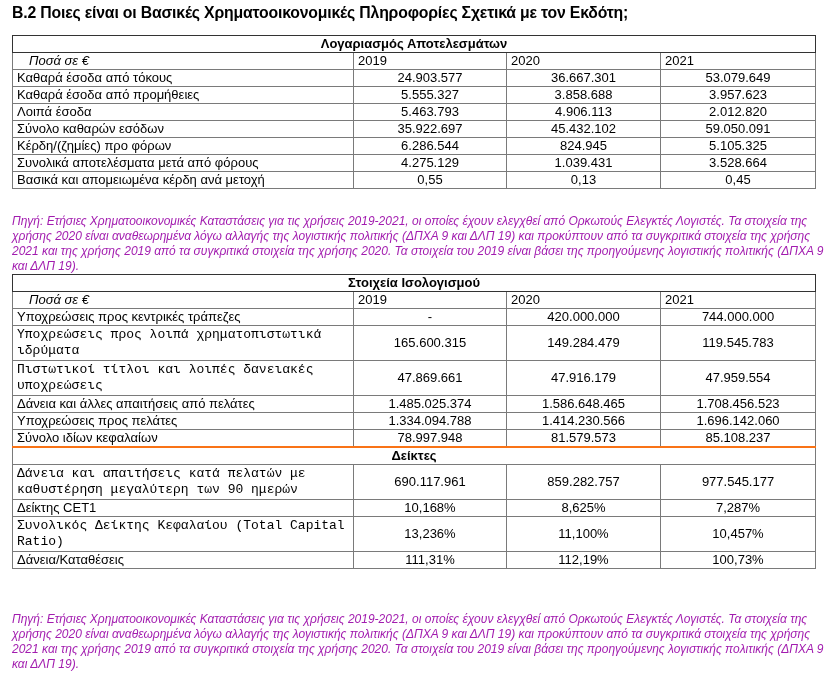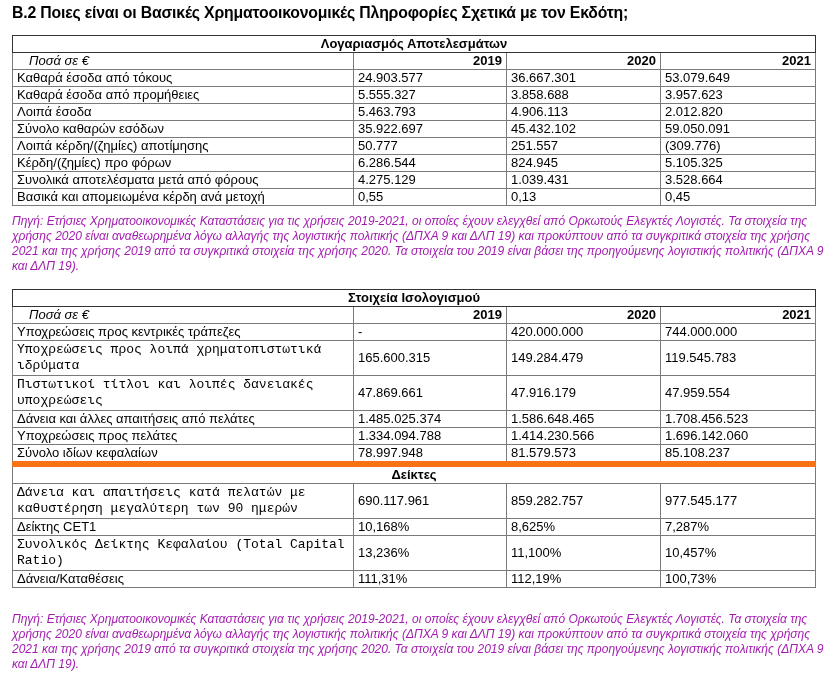"2019" table.fin td.year { font-weight: bold -> normal; text-align: right -> left }
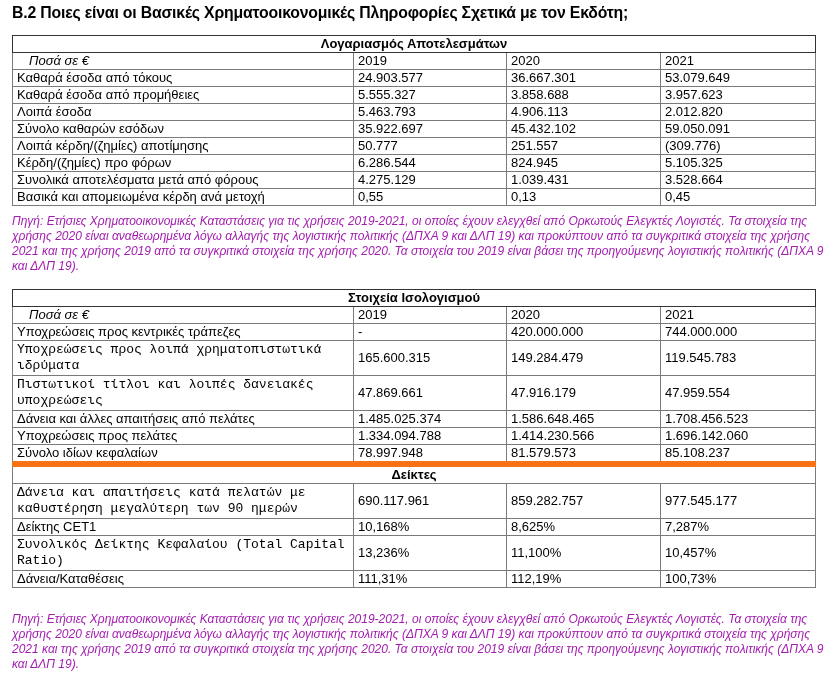"24.903.577" table.fin td.num { text-align: none -> center }
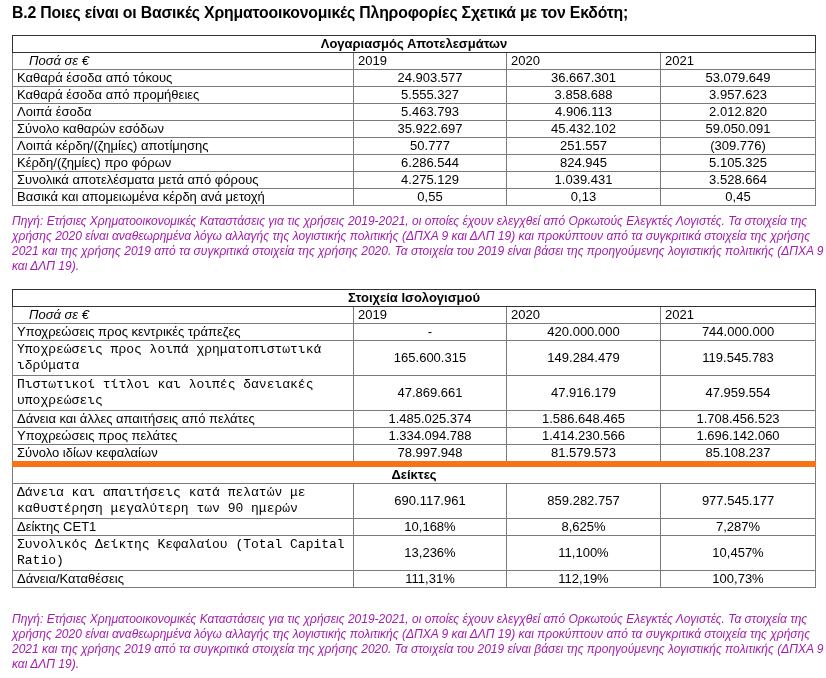"Λοιπά κέρδη/(ζημίες) αποτίμησης" tr { html: <tr> <td>Λοιπά κέρδη/(ζημίες) αποτίμησης</td> <td>50.777</td> <td>251.557</td> <td>(309.776)</td> </tr> -> none }
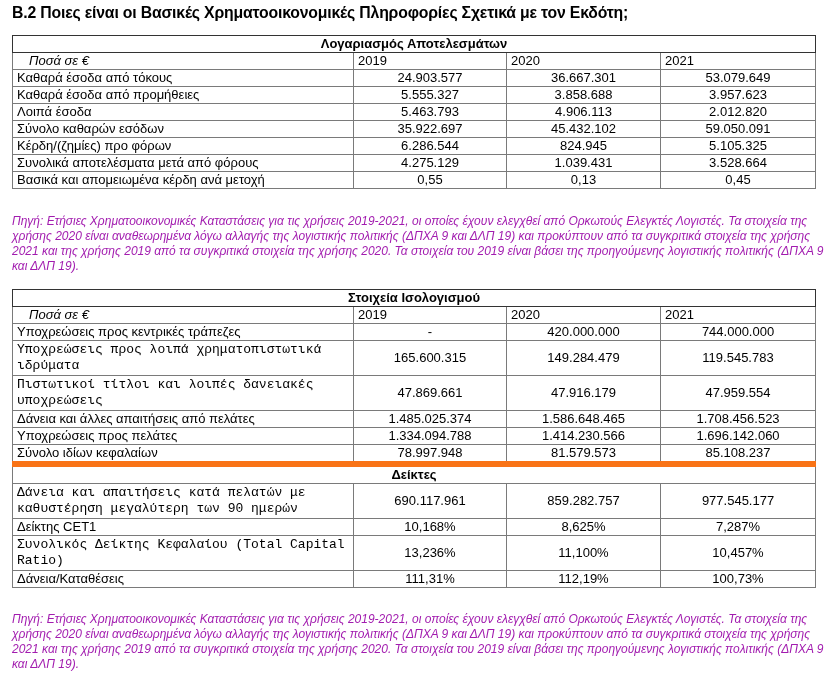"Στοιχεία Ισολογισμού" #t2 { top: 289px -> 274px }
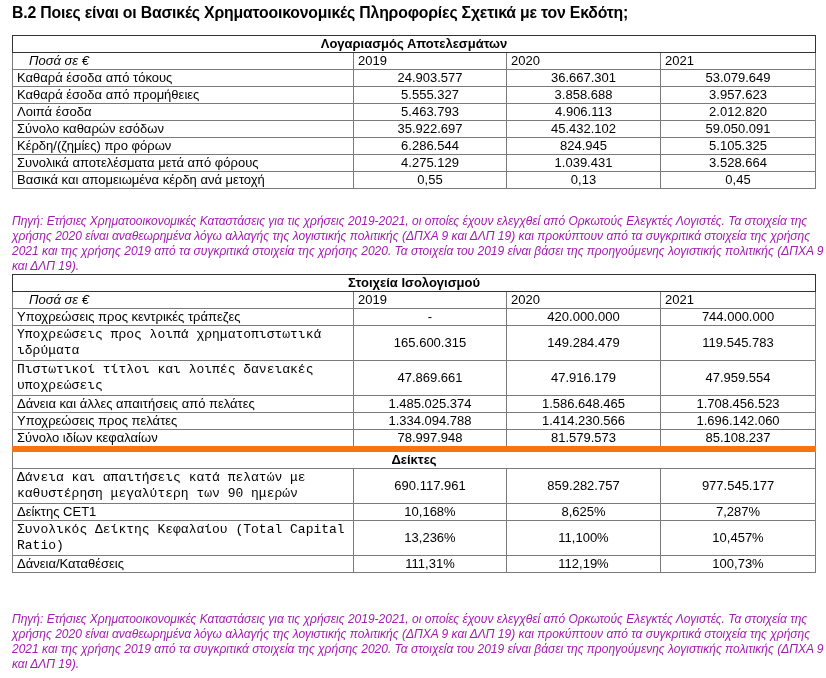"Δείκτες" table.fin td.title-cell { border-top: 6px solid #f97316 -> 2px solid #f97316 }
